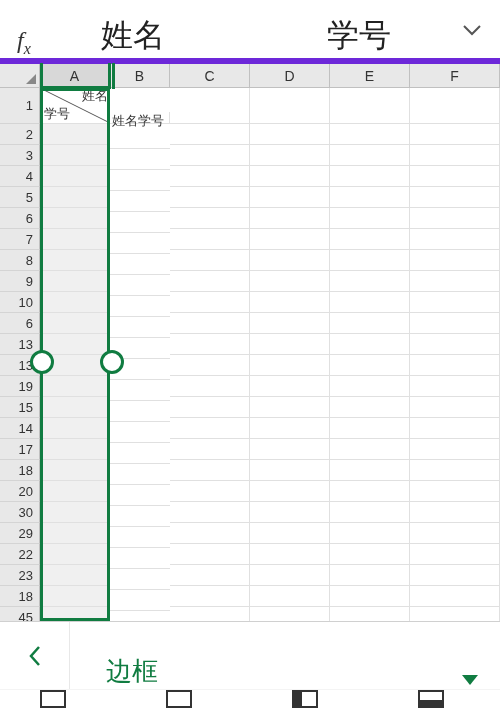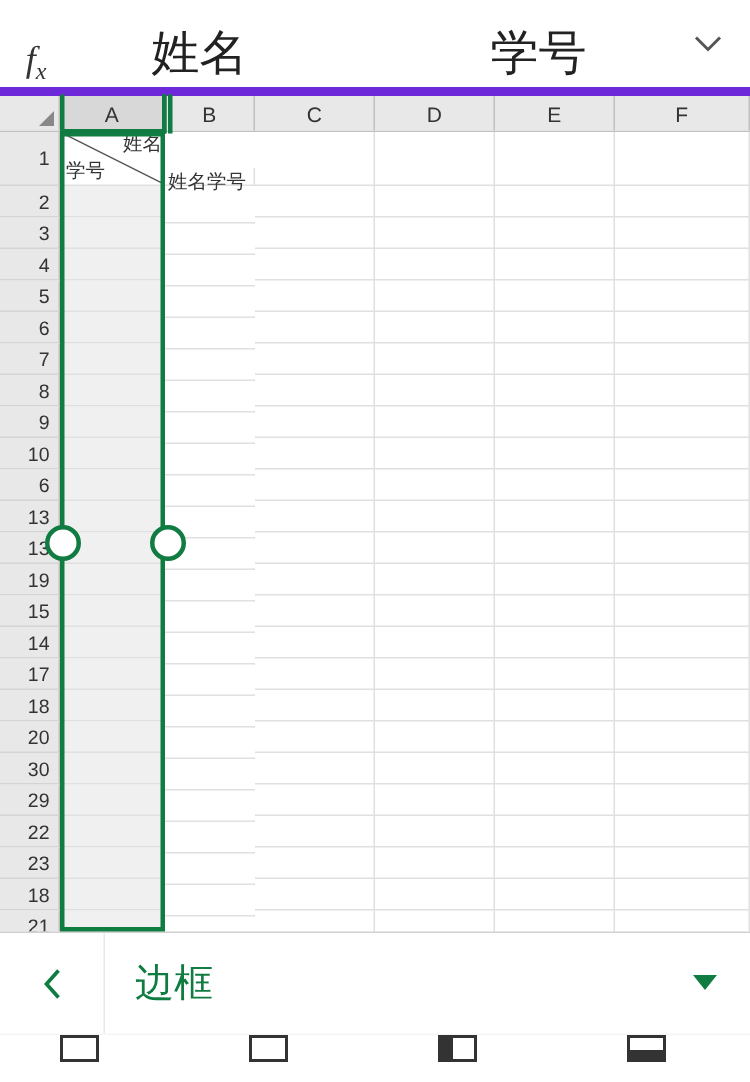"21" div.row-header { text: 21 -> 45 }
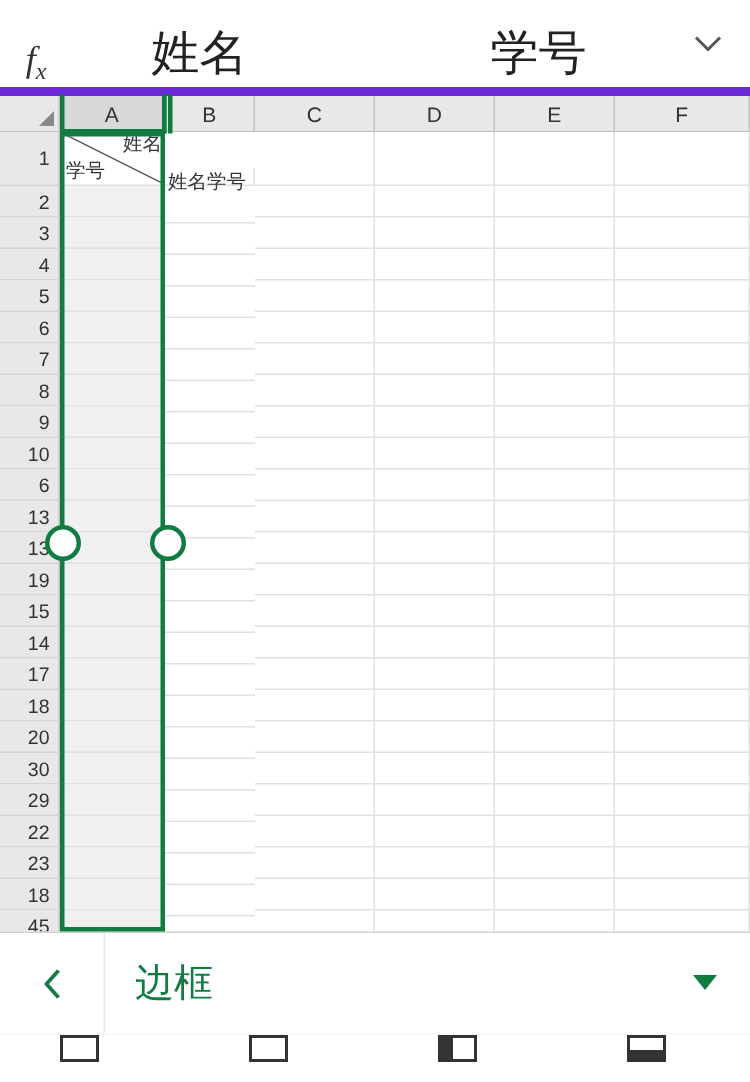"边框" .bottom-bar { align-items: center -> flex-end; gap: none -> 16px }
